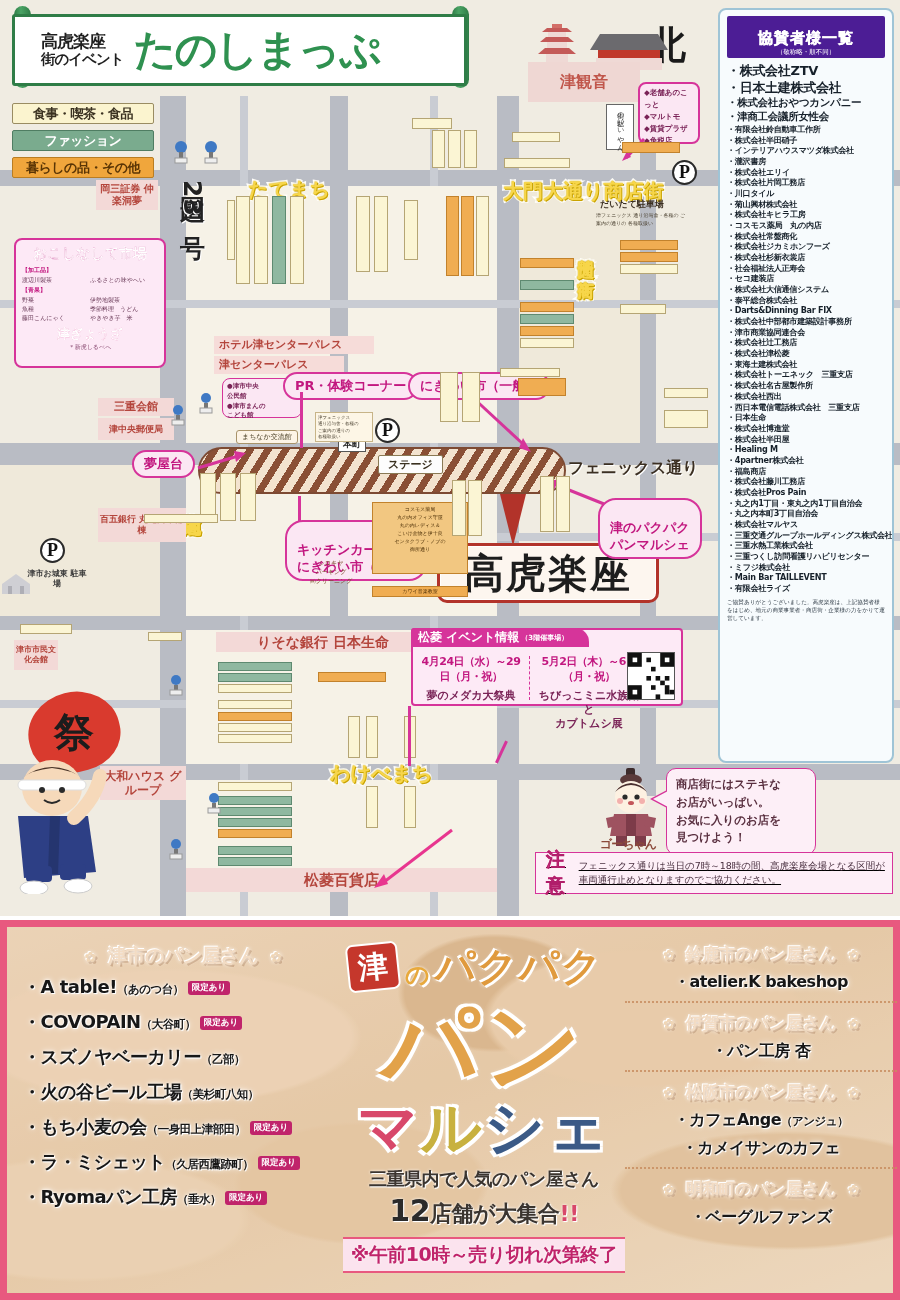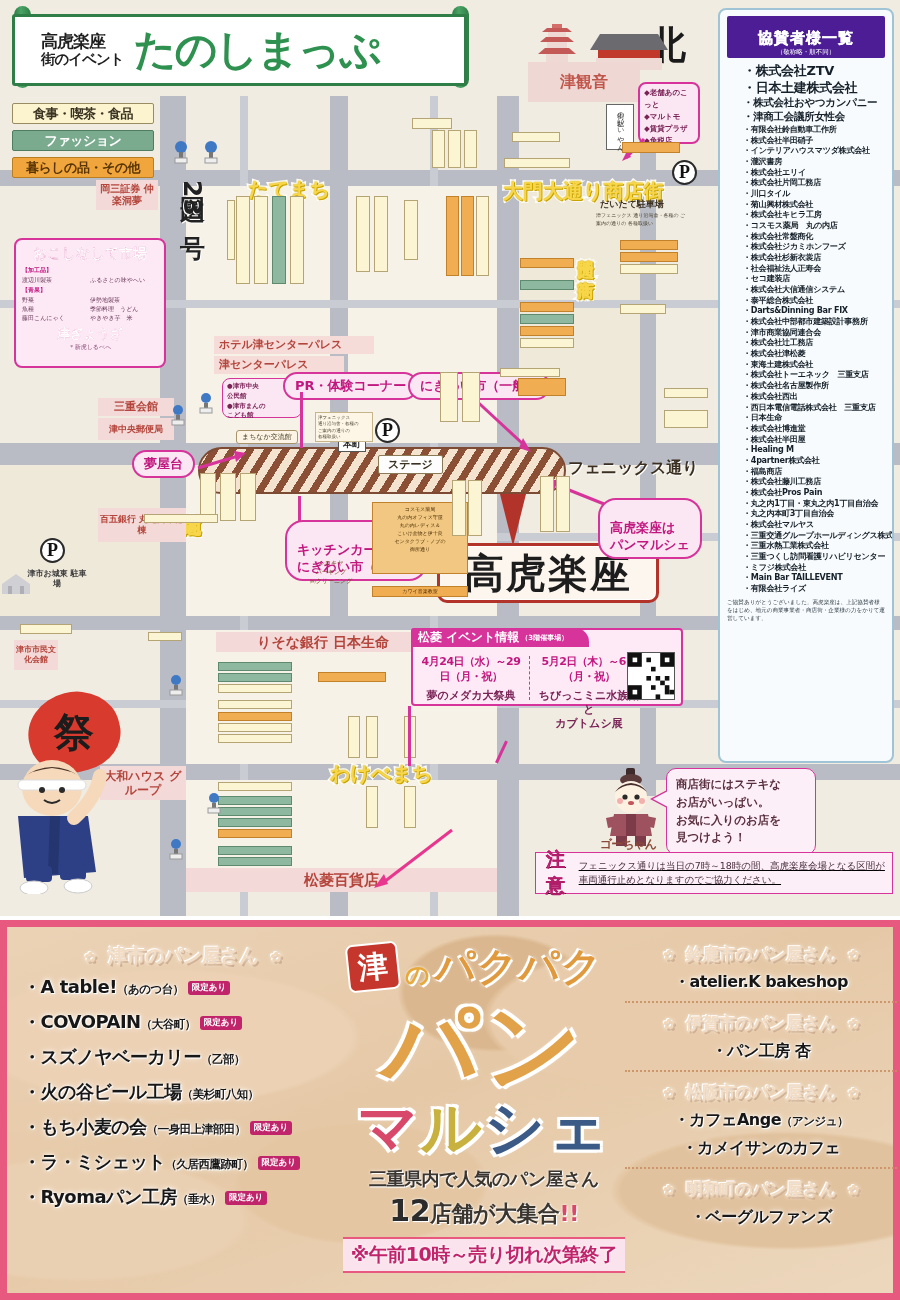"・株式会社ZTV" #sponsor-list { margin: 4px 16px 0 -> 4px 0 0 }
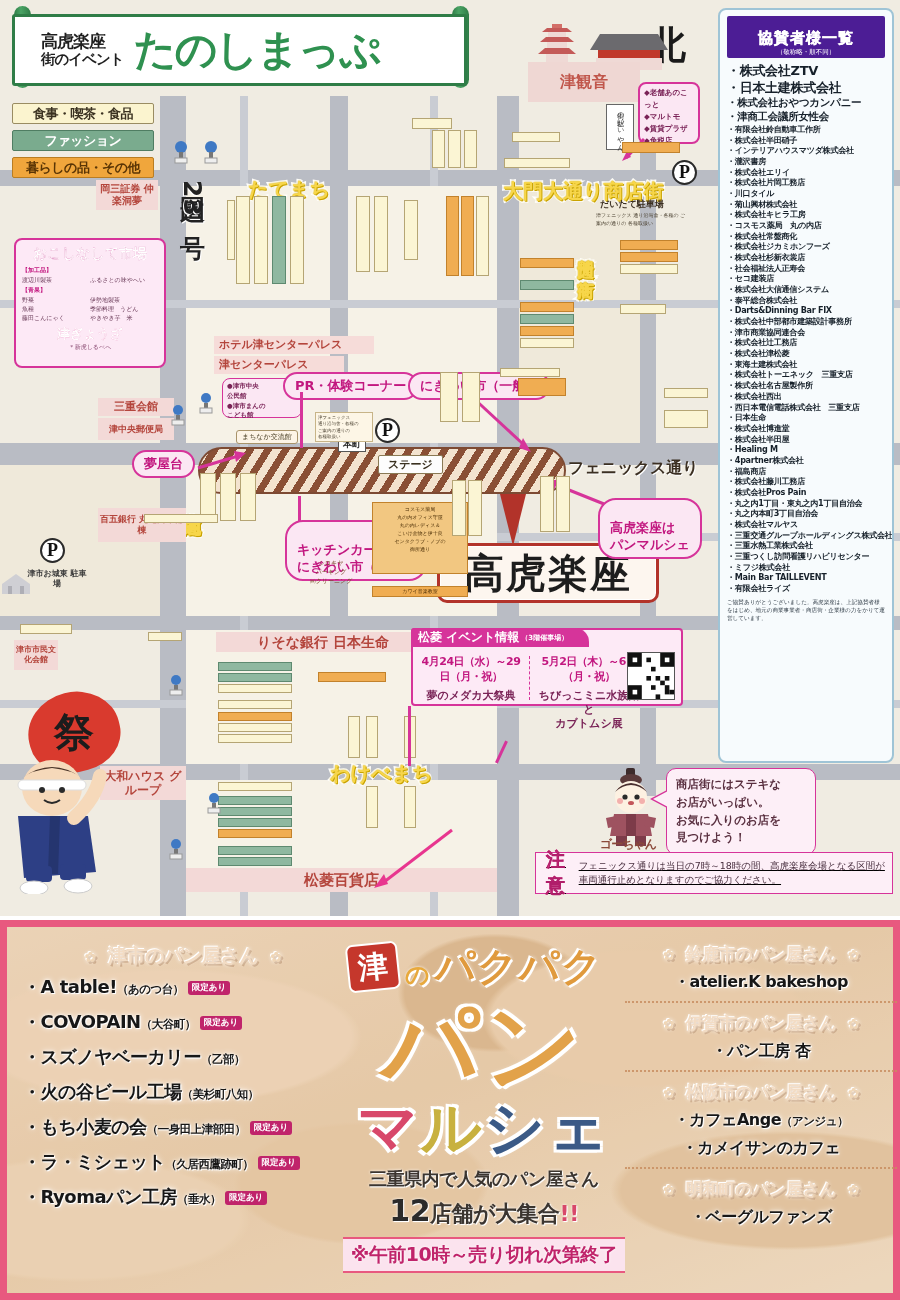"高虎楽座は" span { text: 高虎楽座は -> 津のパクパク }
